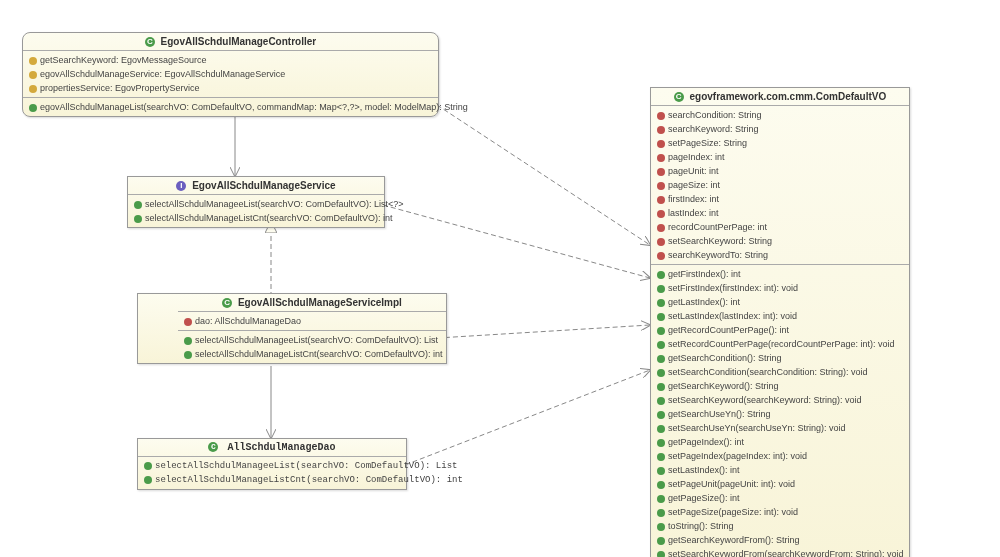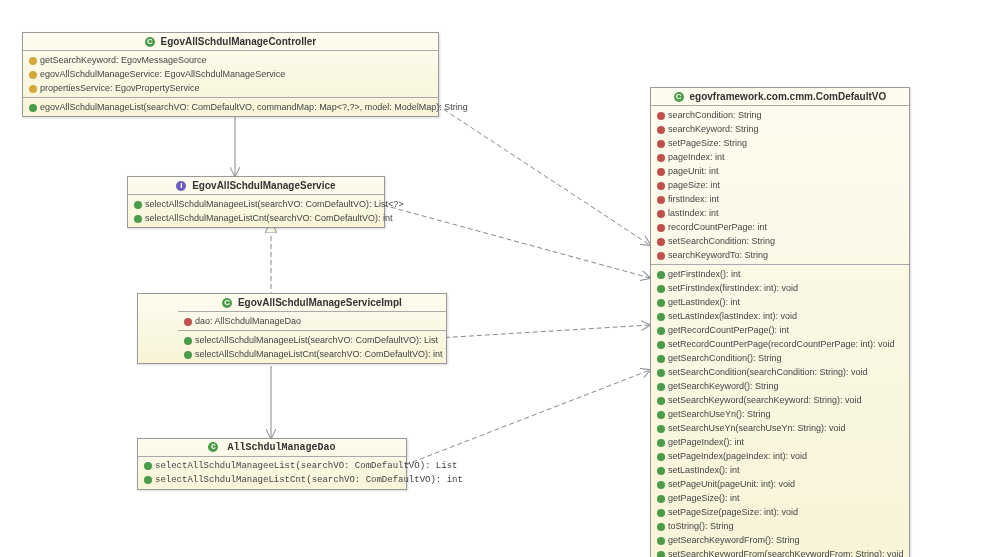"C EgovAllSchdulManageController" div.uml-class { border-radius: none -> 8px }
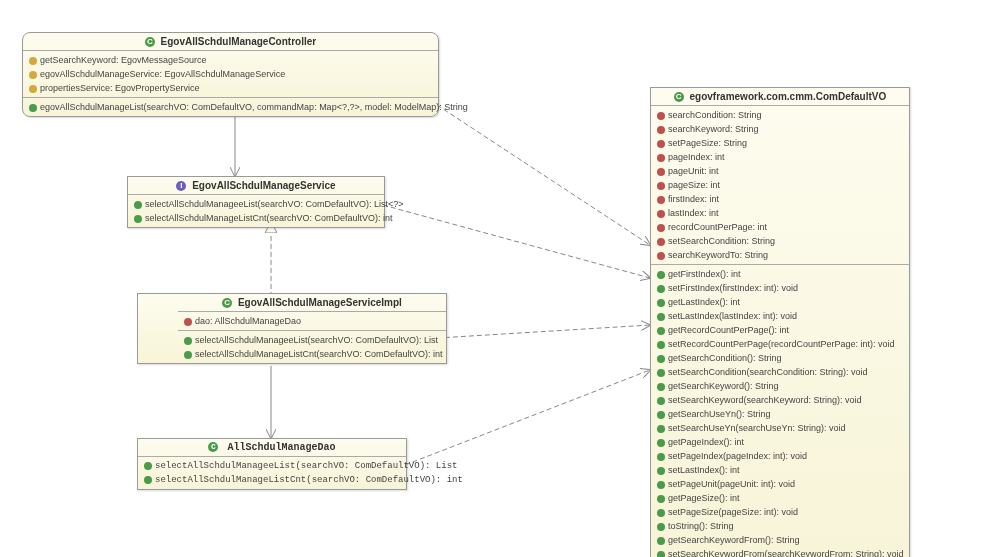"setSearchCondition: String" span { text: setSearchCondition -> setSearchKeyword }
